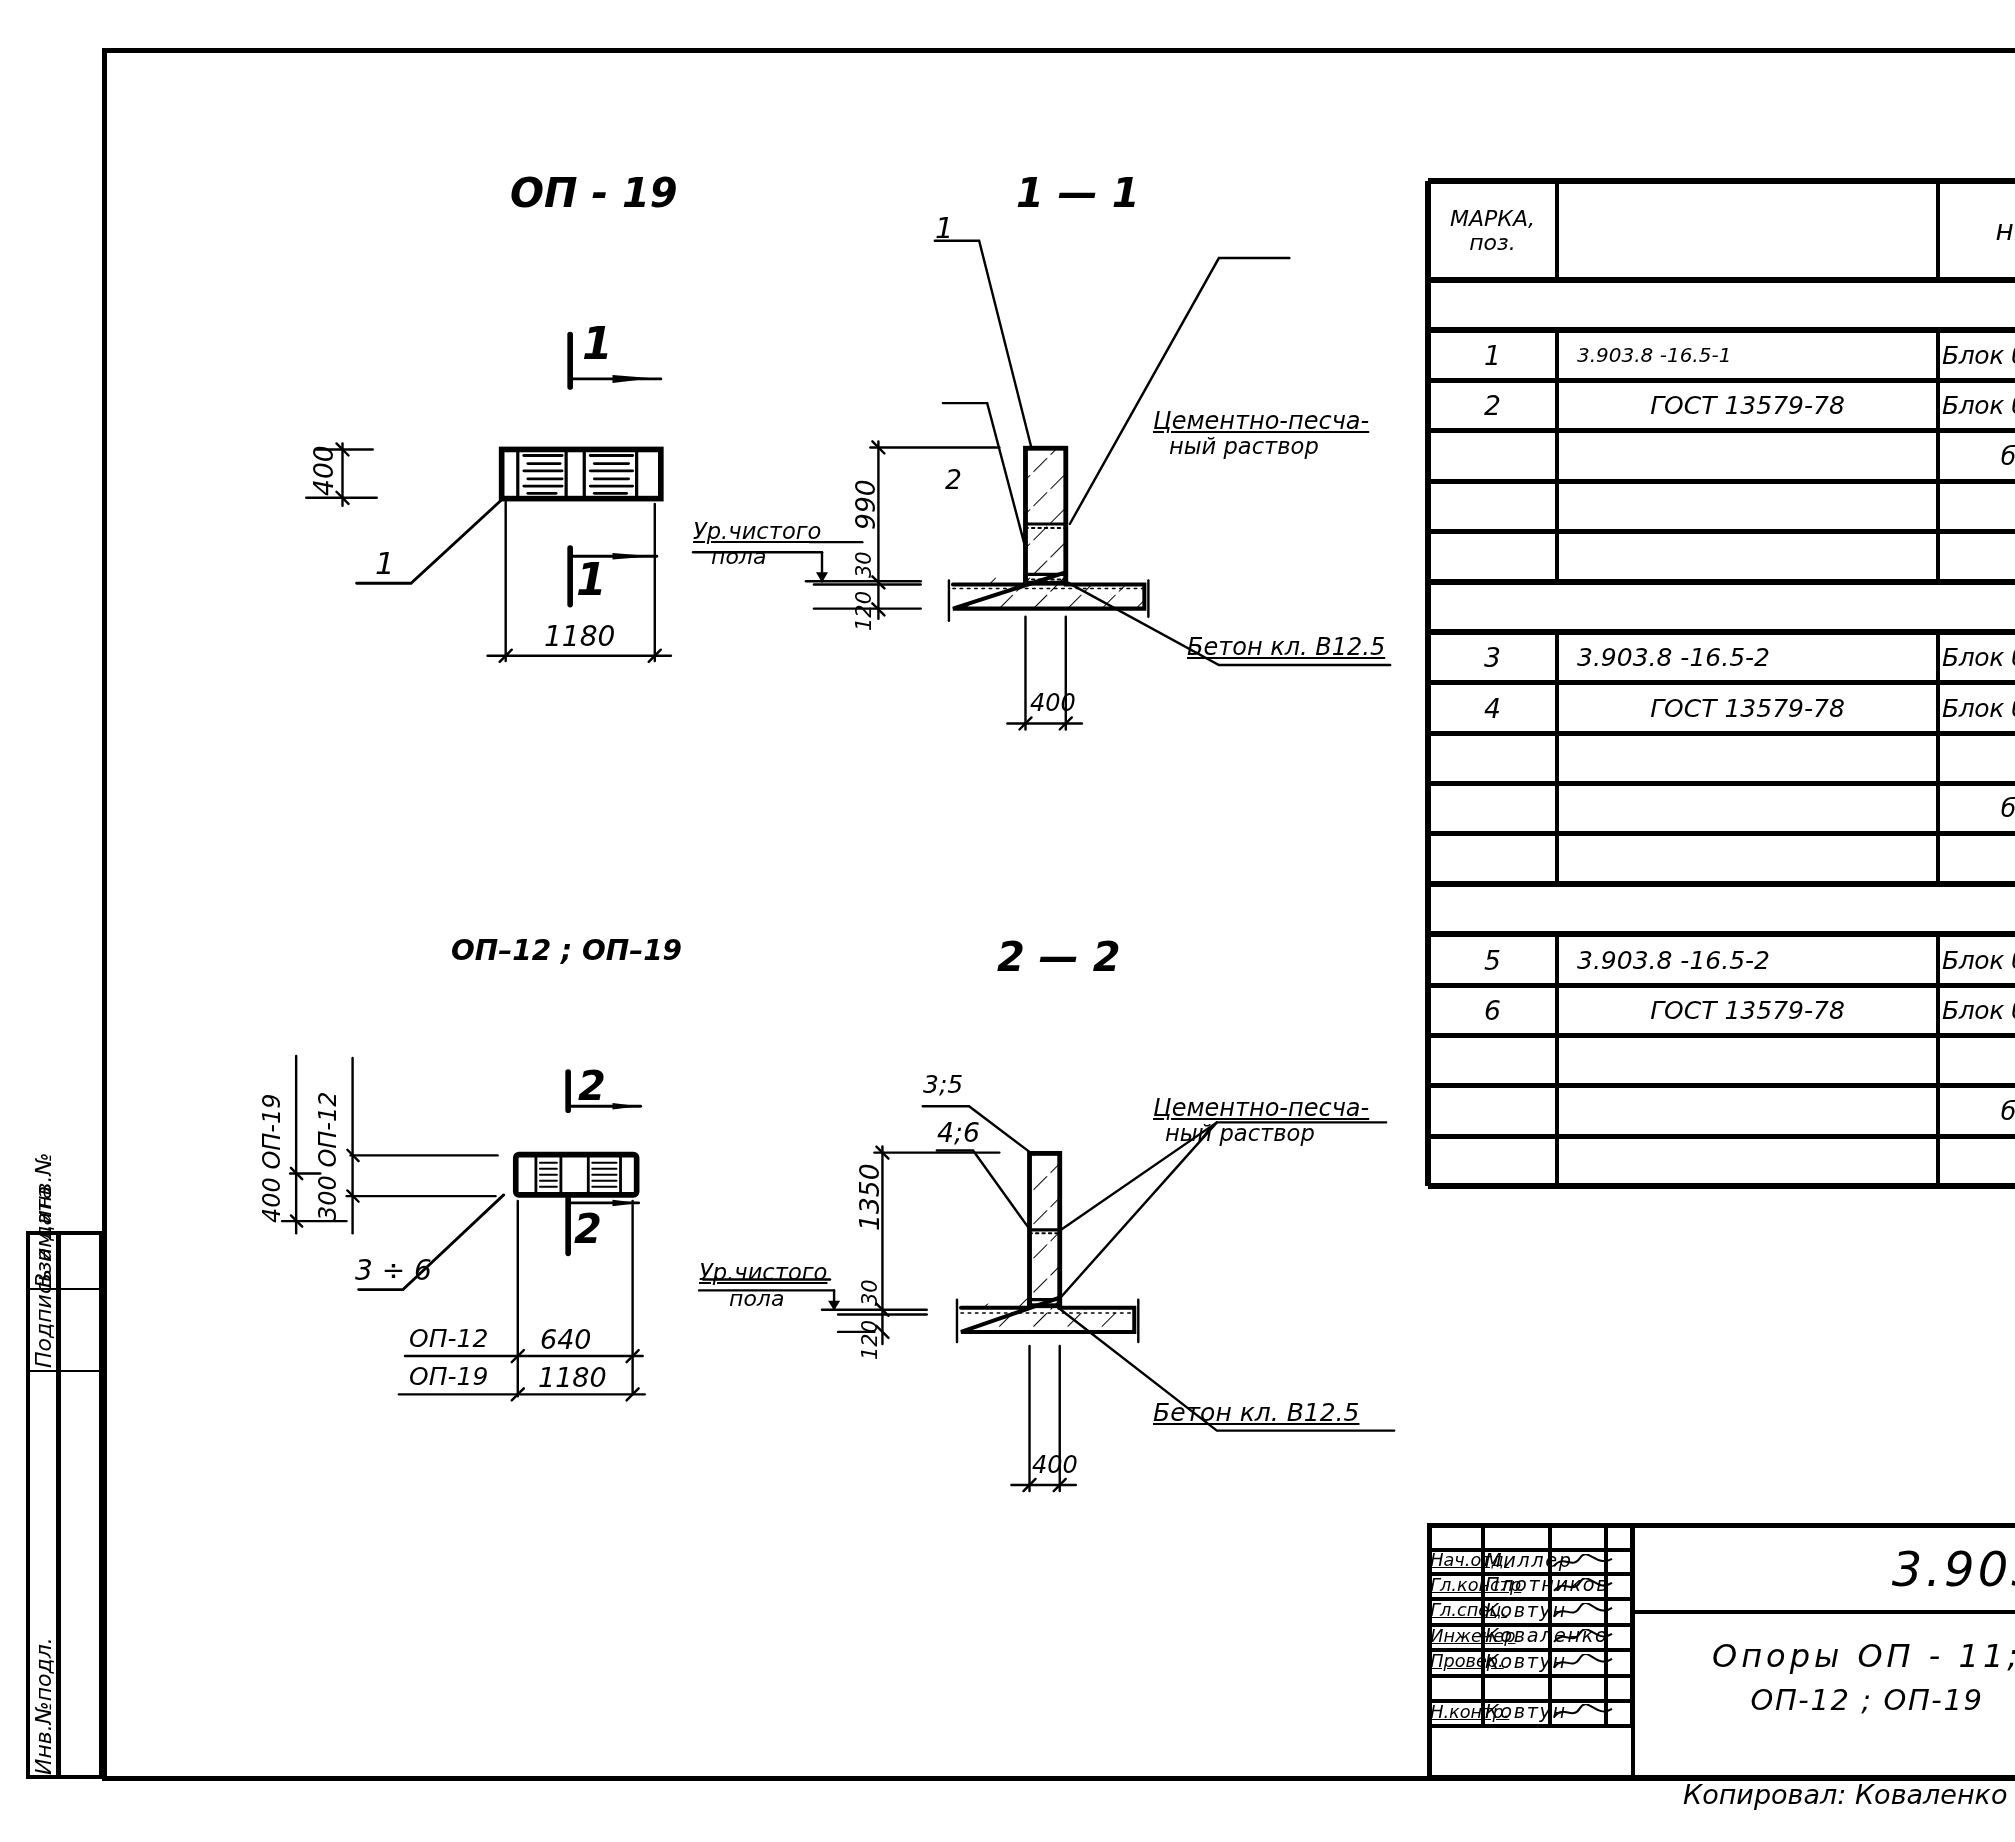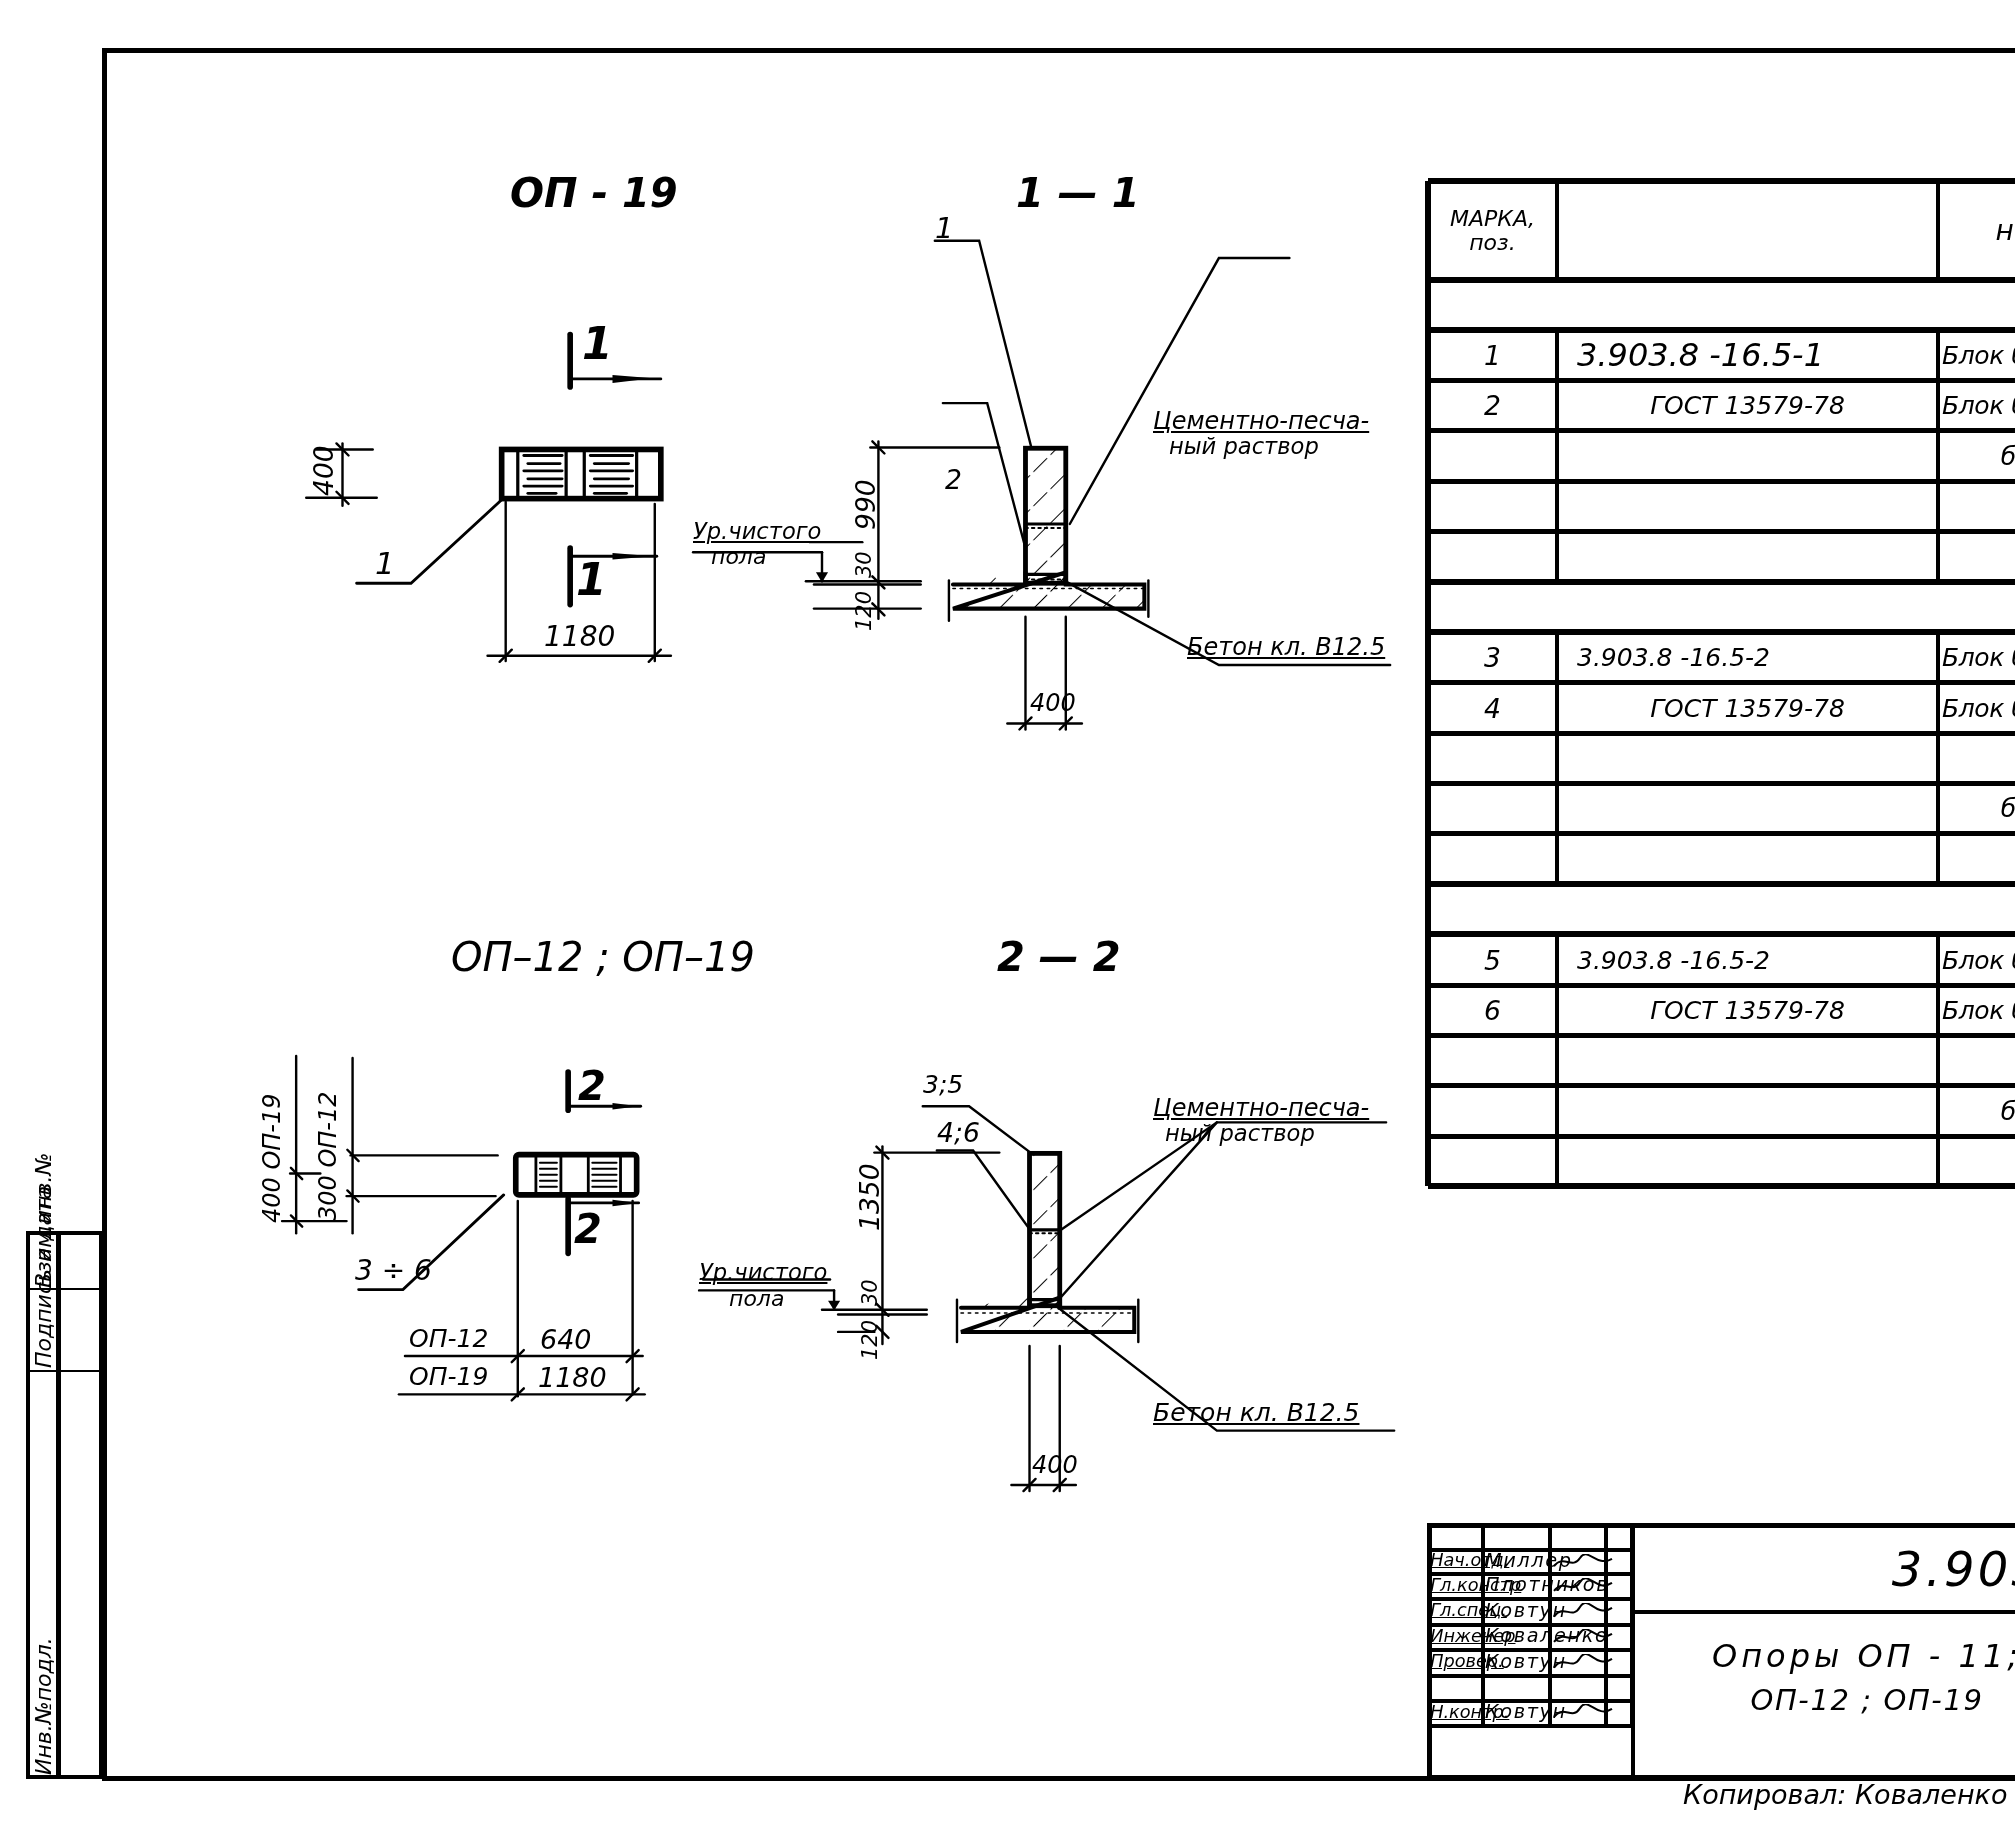"3.903.8 -16.5-1" div.cell { font-size: 32px -> 20px }
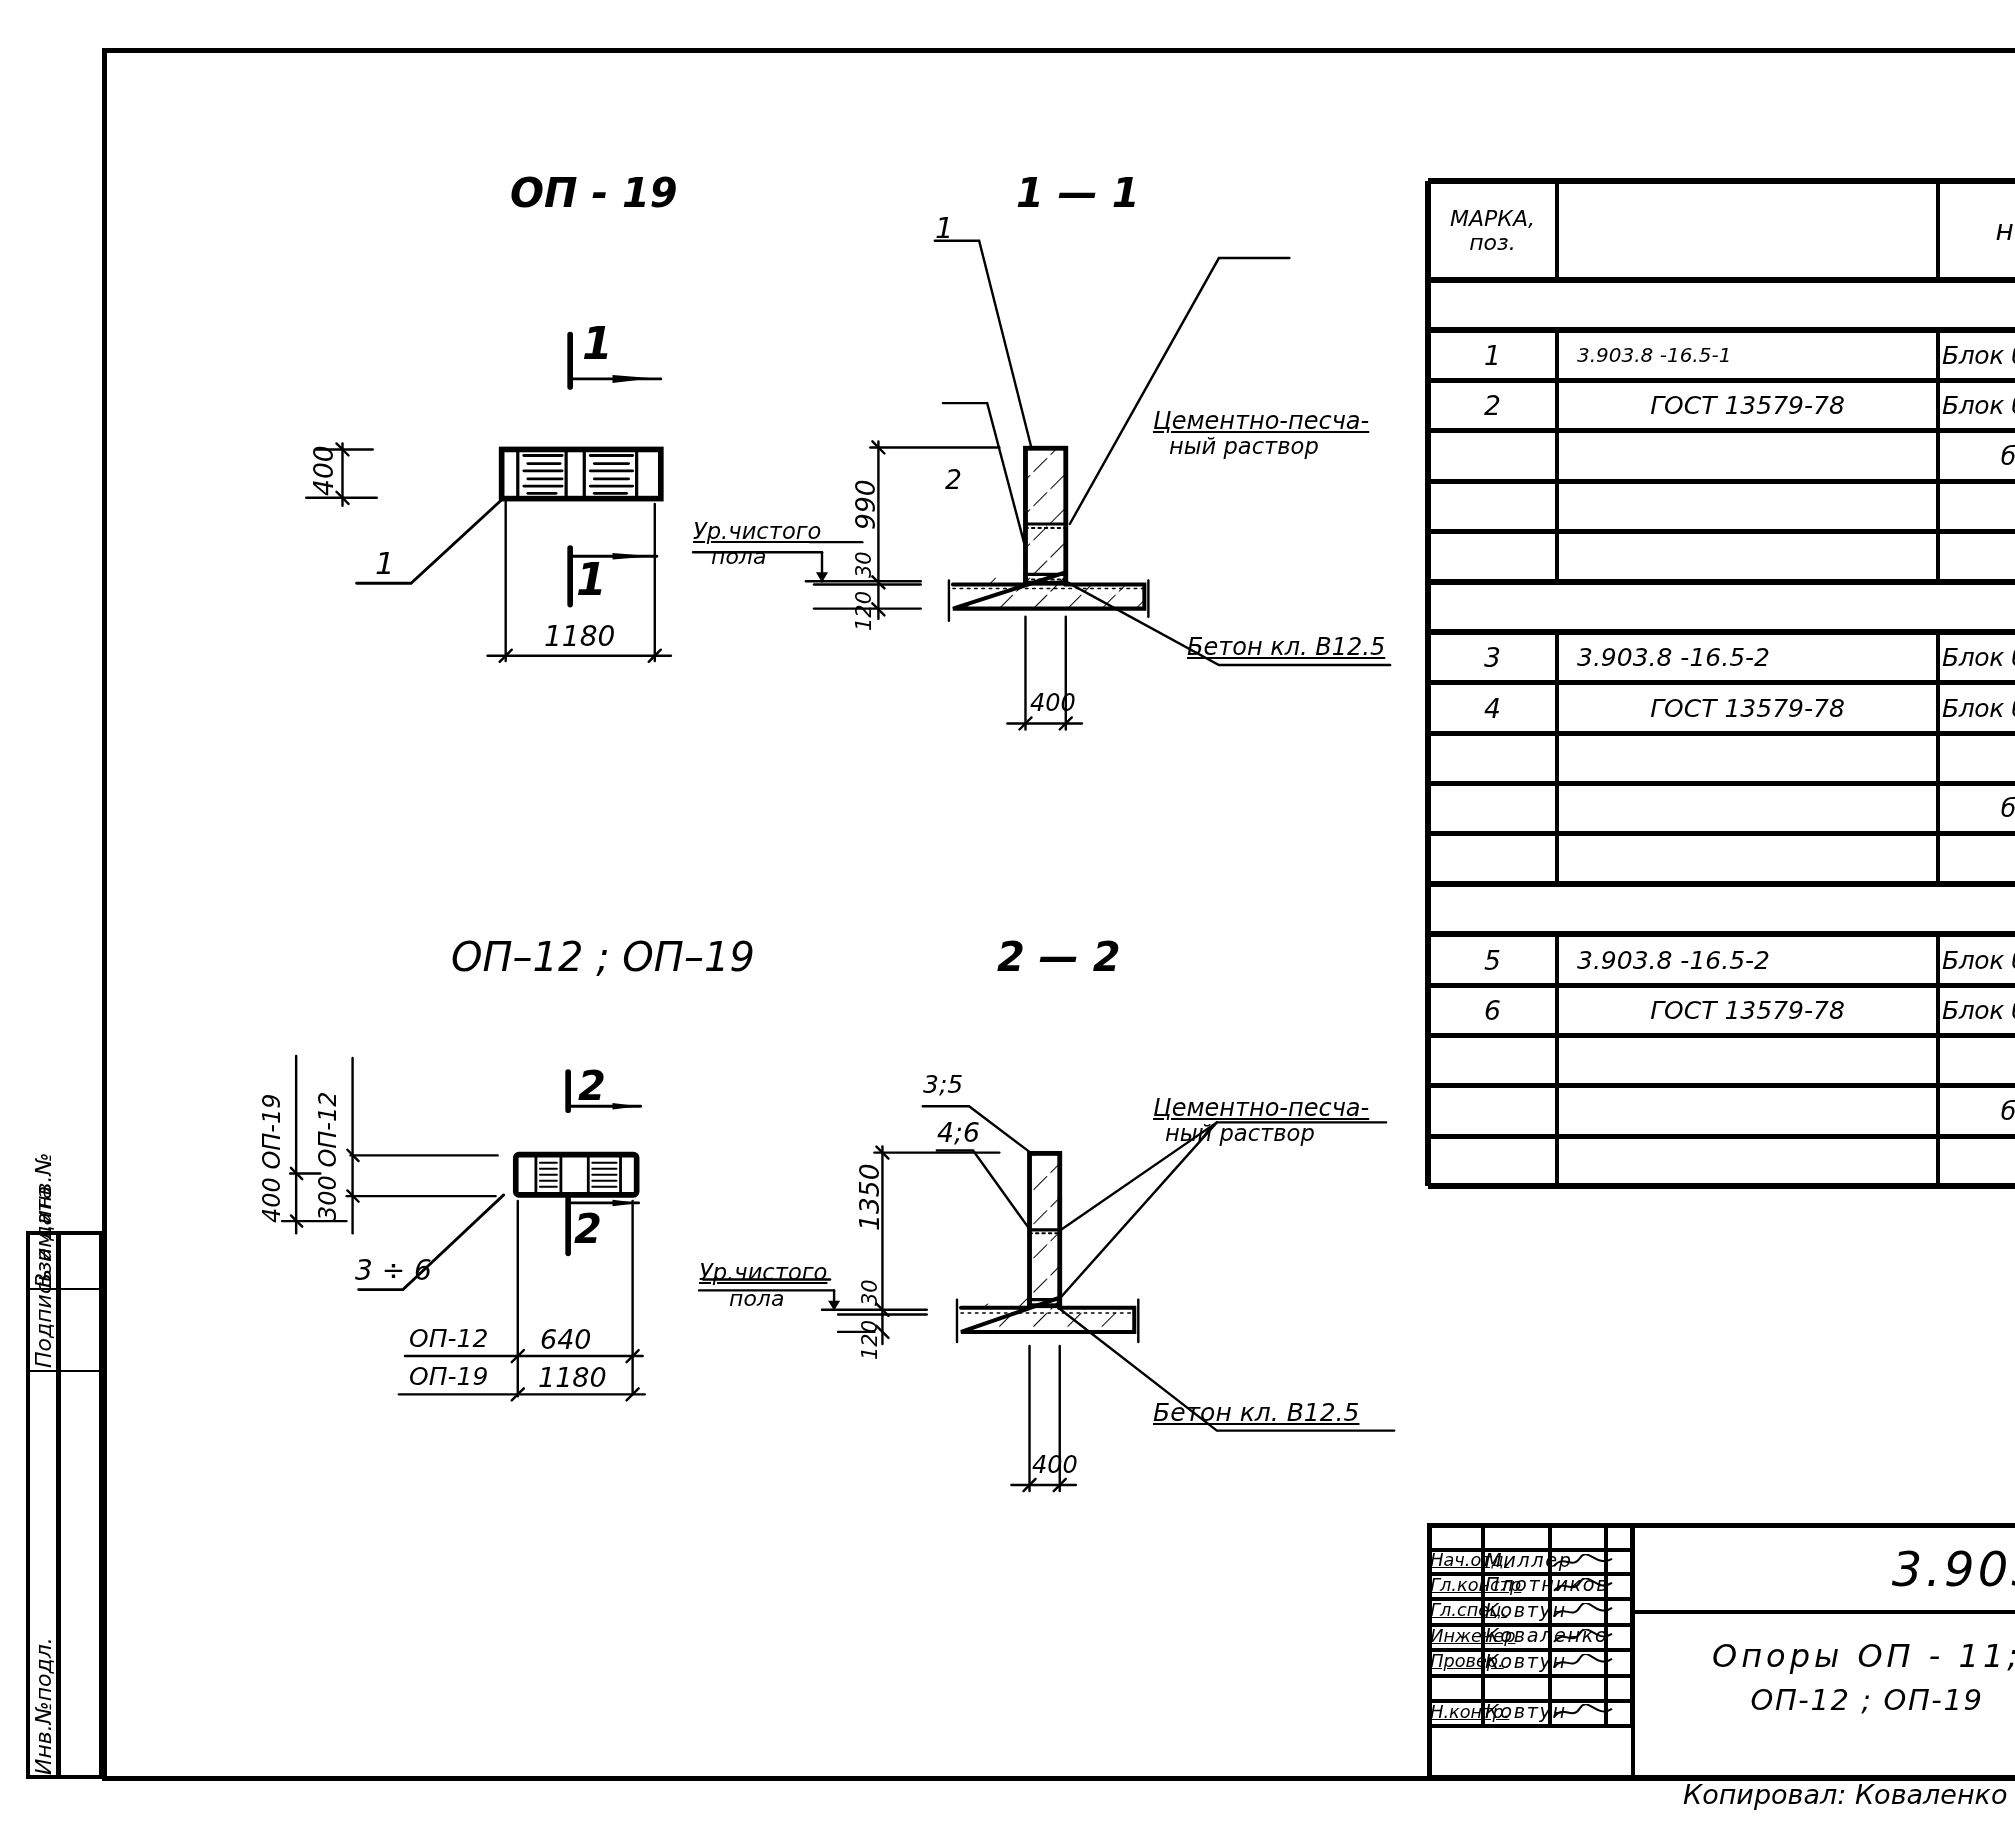"ОП–12 ; ОП–19" div.t { font-size: 40px -> 28px; font-weight: normal -> bold }
